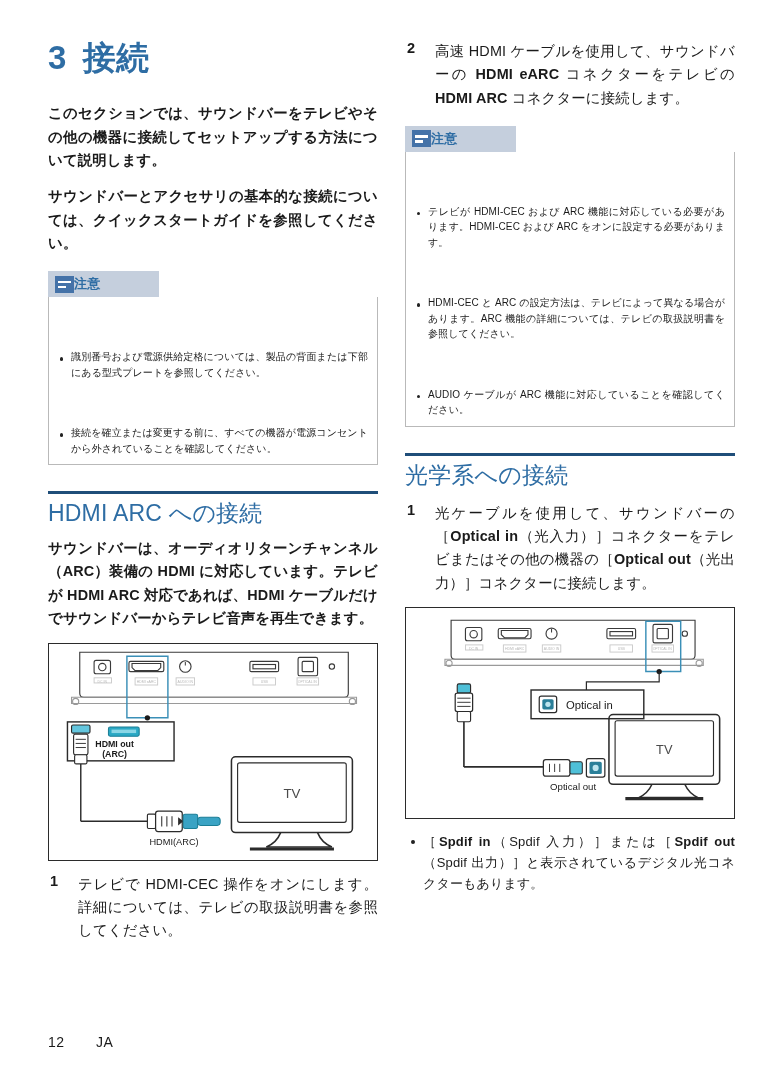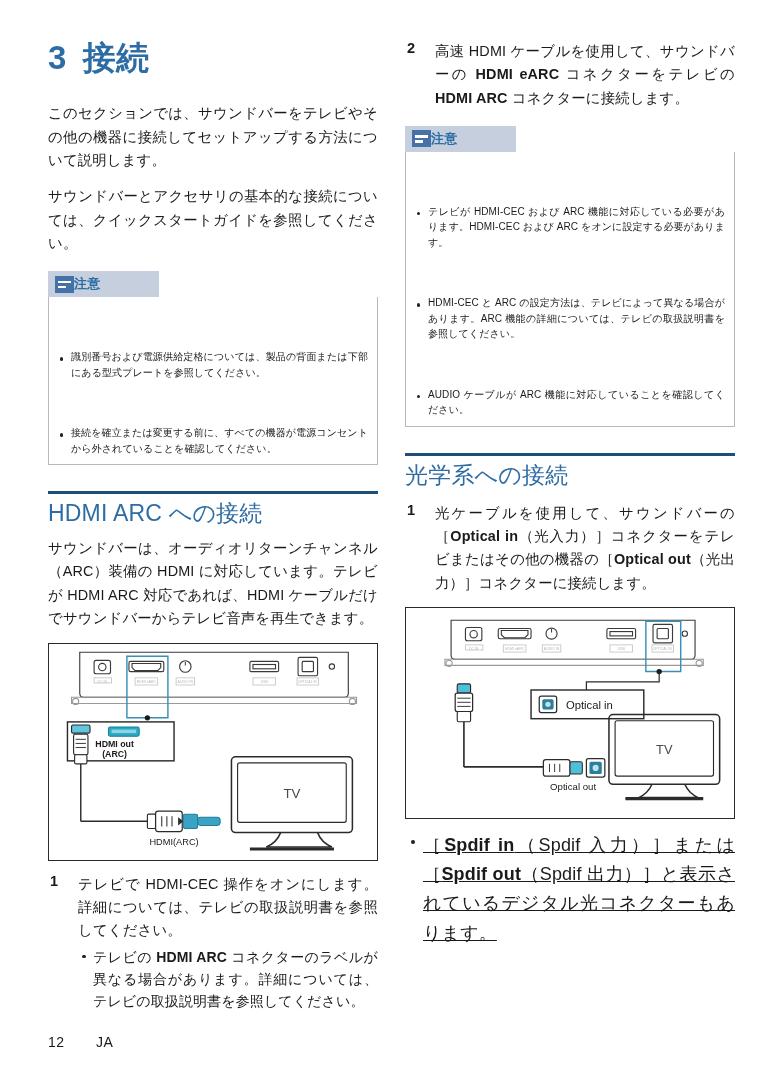"このセクションでは、サウンドバーをテレビやその他の機器に接続してセットアップする" p.body { font-weight: none -> bold }
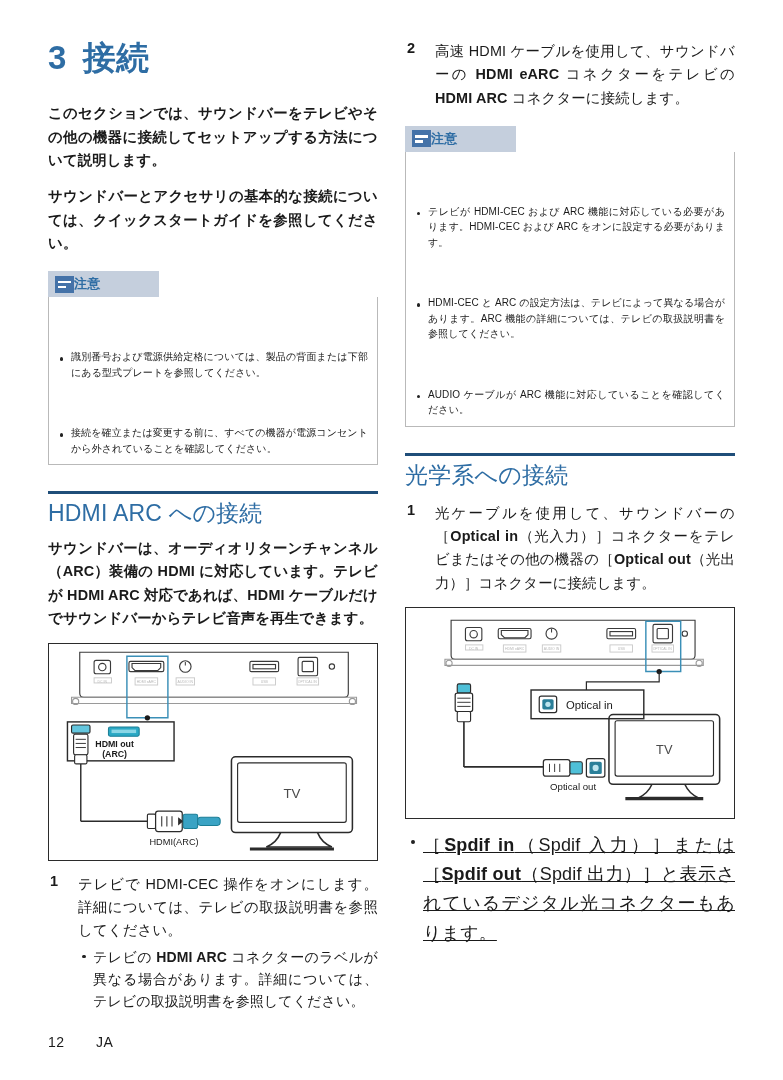"［Spdif in（Spdif 入力）］または［Spdif out（Spdif" ul.plain li { font-size: 18px -> 13px; text-decoration: underline -> none }
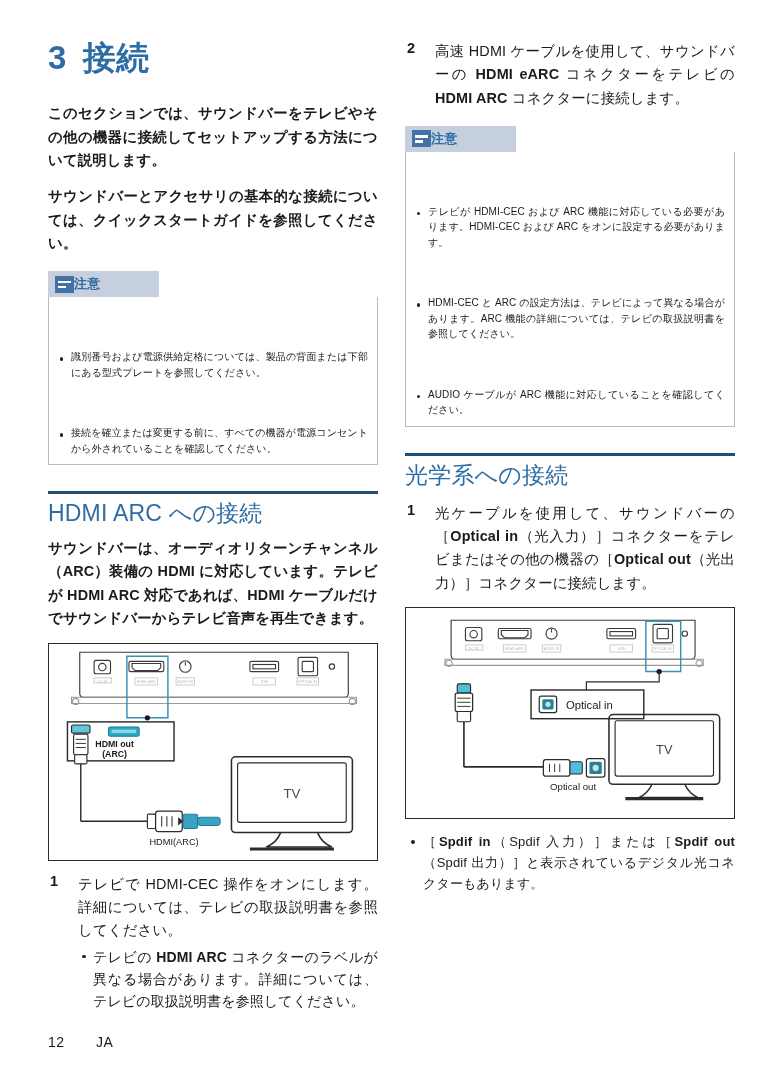"テレビの HDMI ARC" ul.sub { html: <ul> <li>テレビの <b>HDMI ARC</b> コネクターのラベルが異なる場合があります。詳細については、テレビの取扱説明書を参照してください。</li> </ul> -> none }
